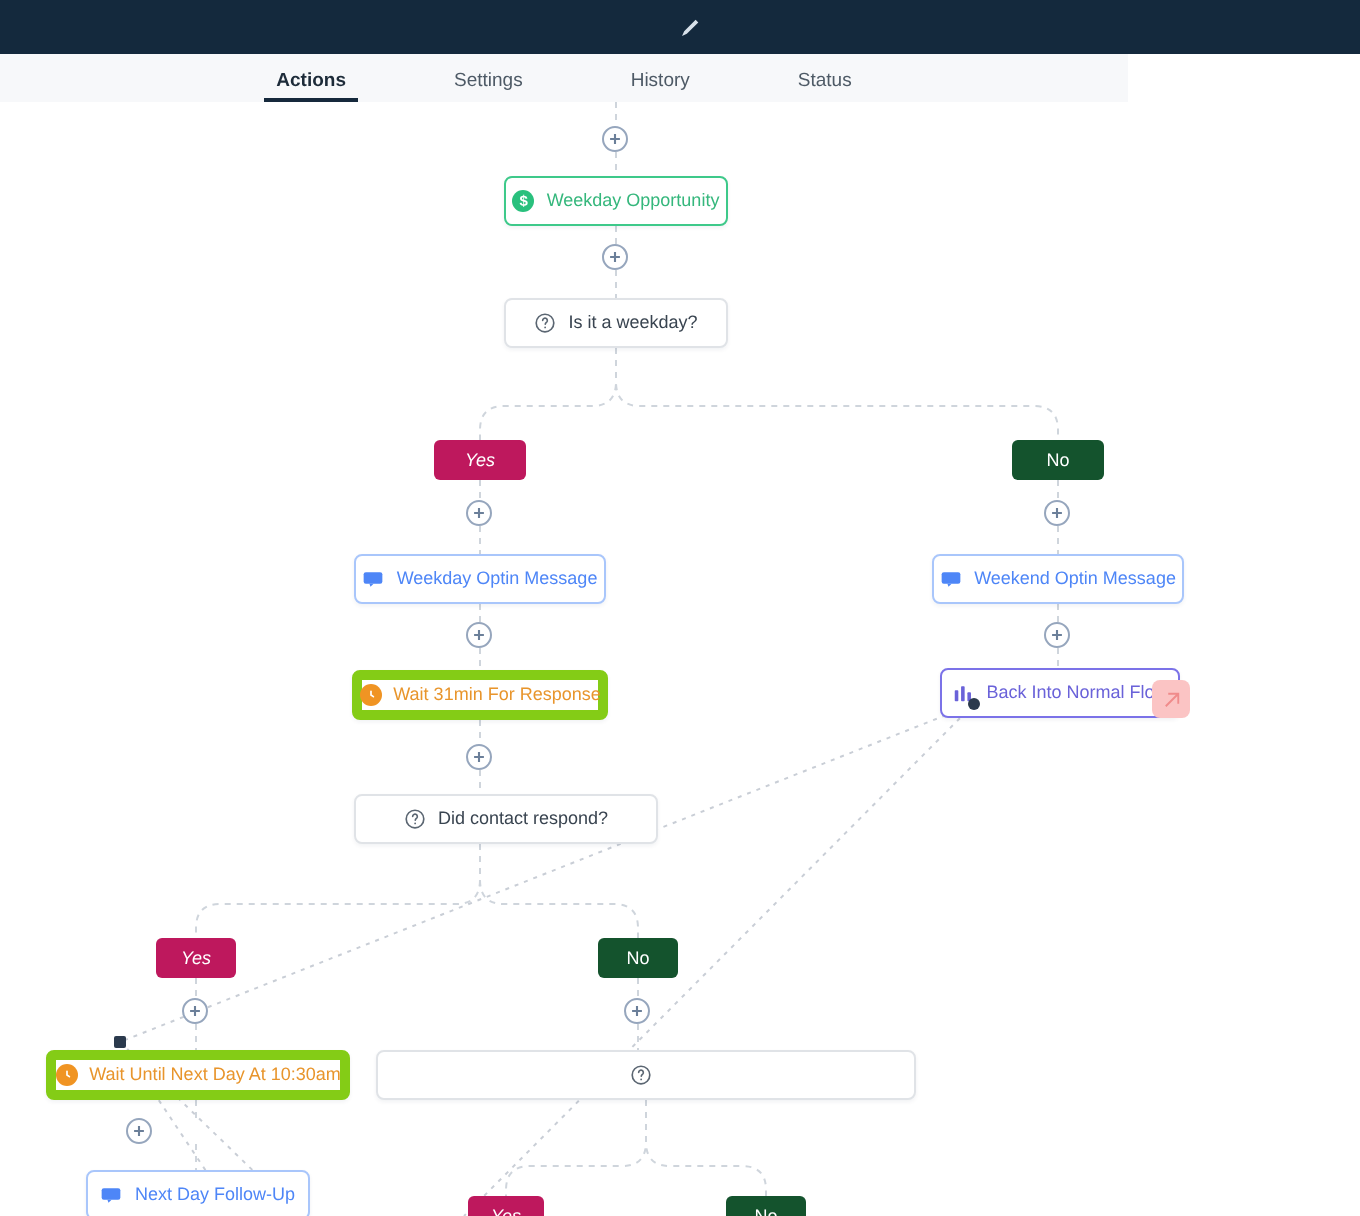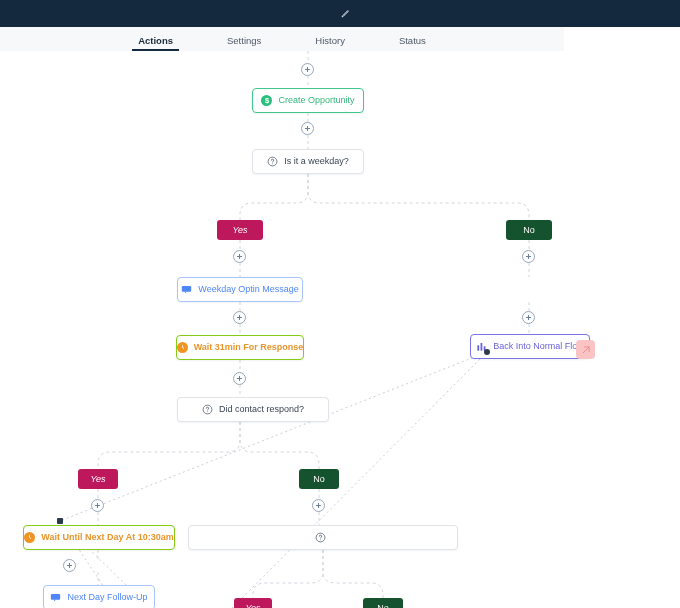"Create Opportunity" span.lbl { text: Create -> Weekday }
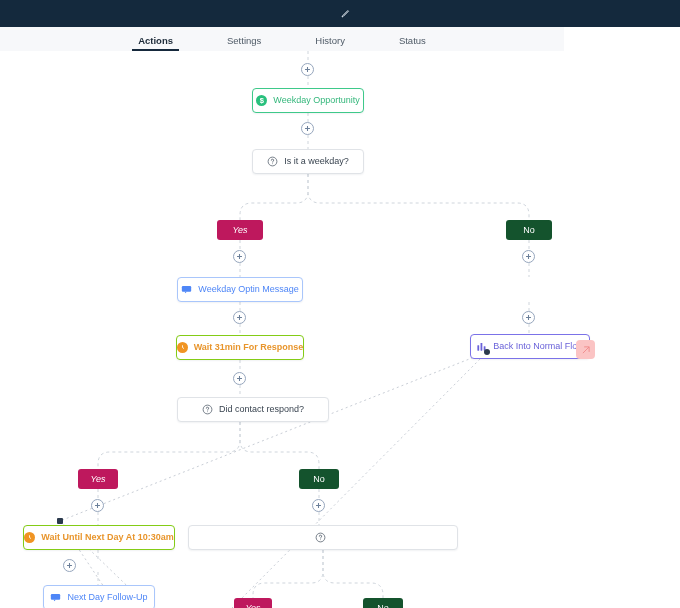"Weekend Optin Message" div.node { html: none -> <div> <span> <svg> <rect></rect> <path></path> </svg> </span> <span>Weekend Optin Message</span> </div> }
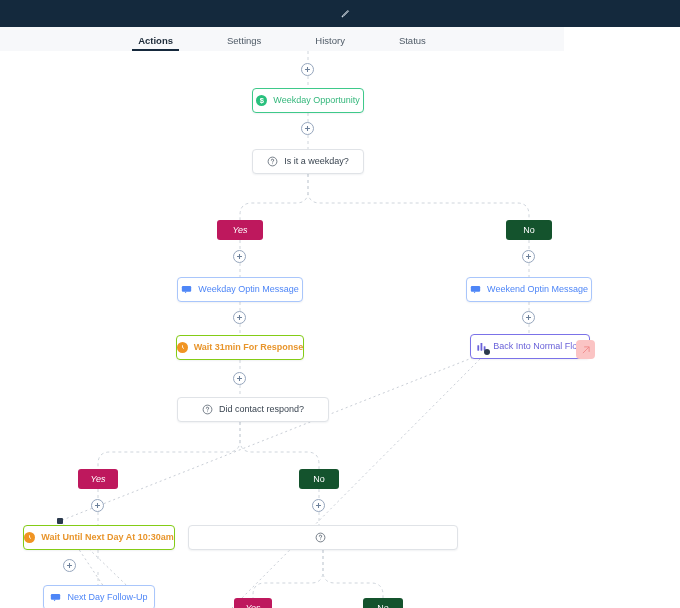"Wait 31min For Response" .node.orange { border: 1px solid #84cc16 -> 5px solid #84cc16; font-weight: bold -> none }
